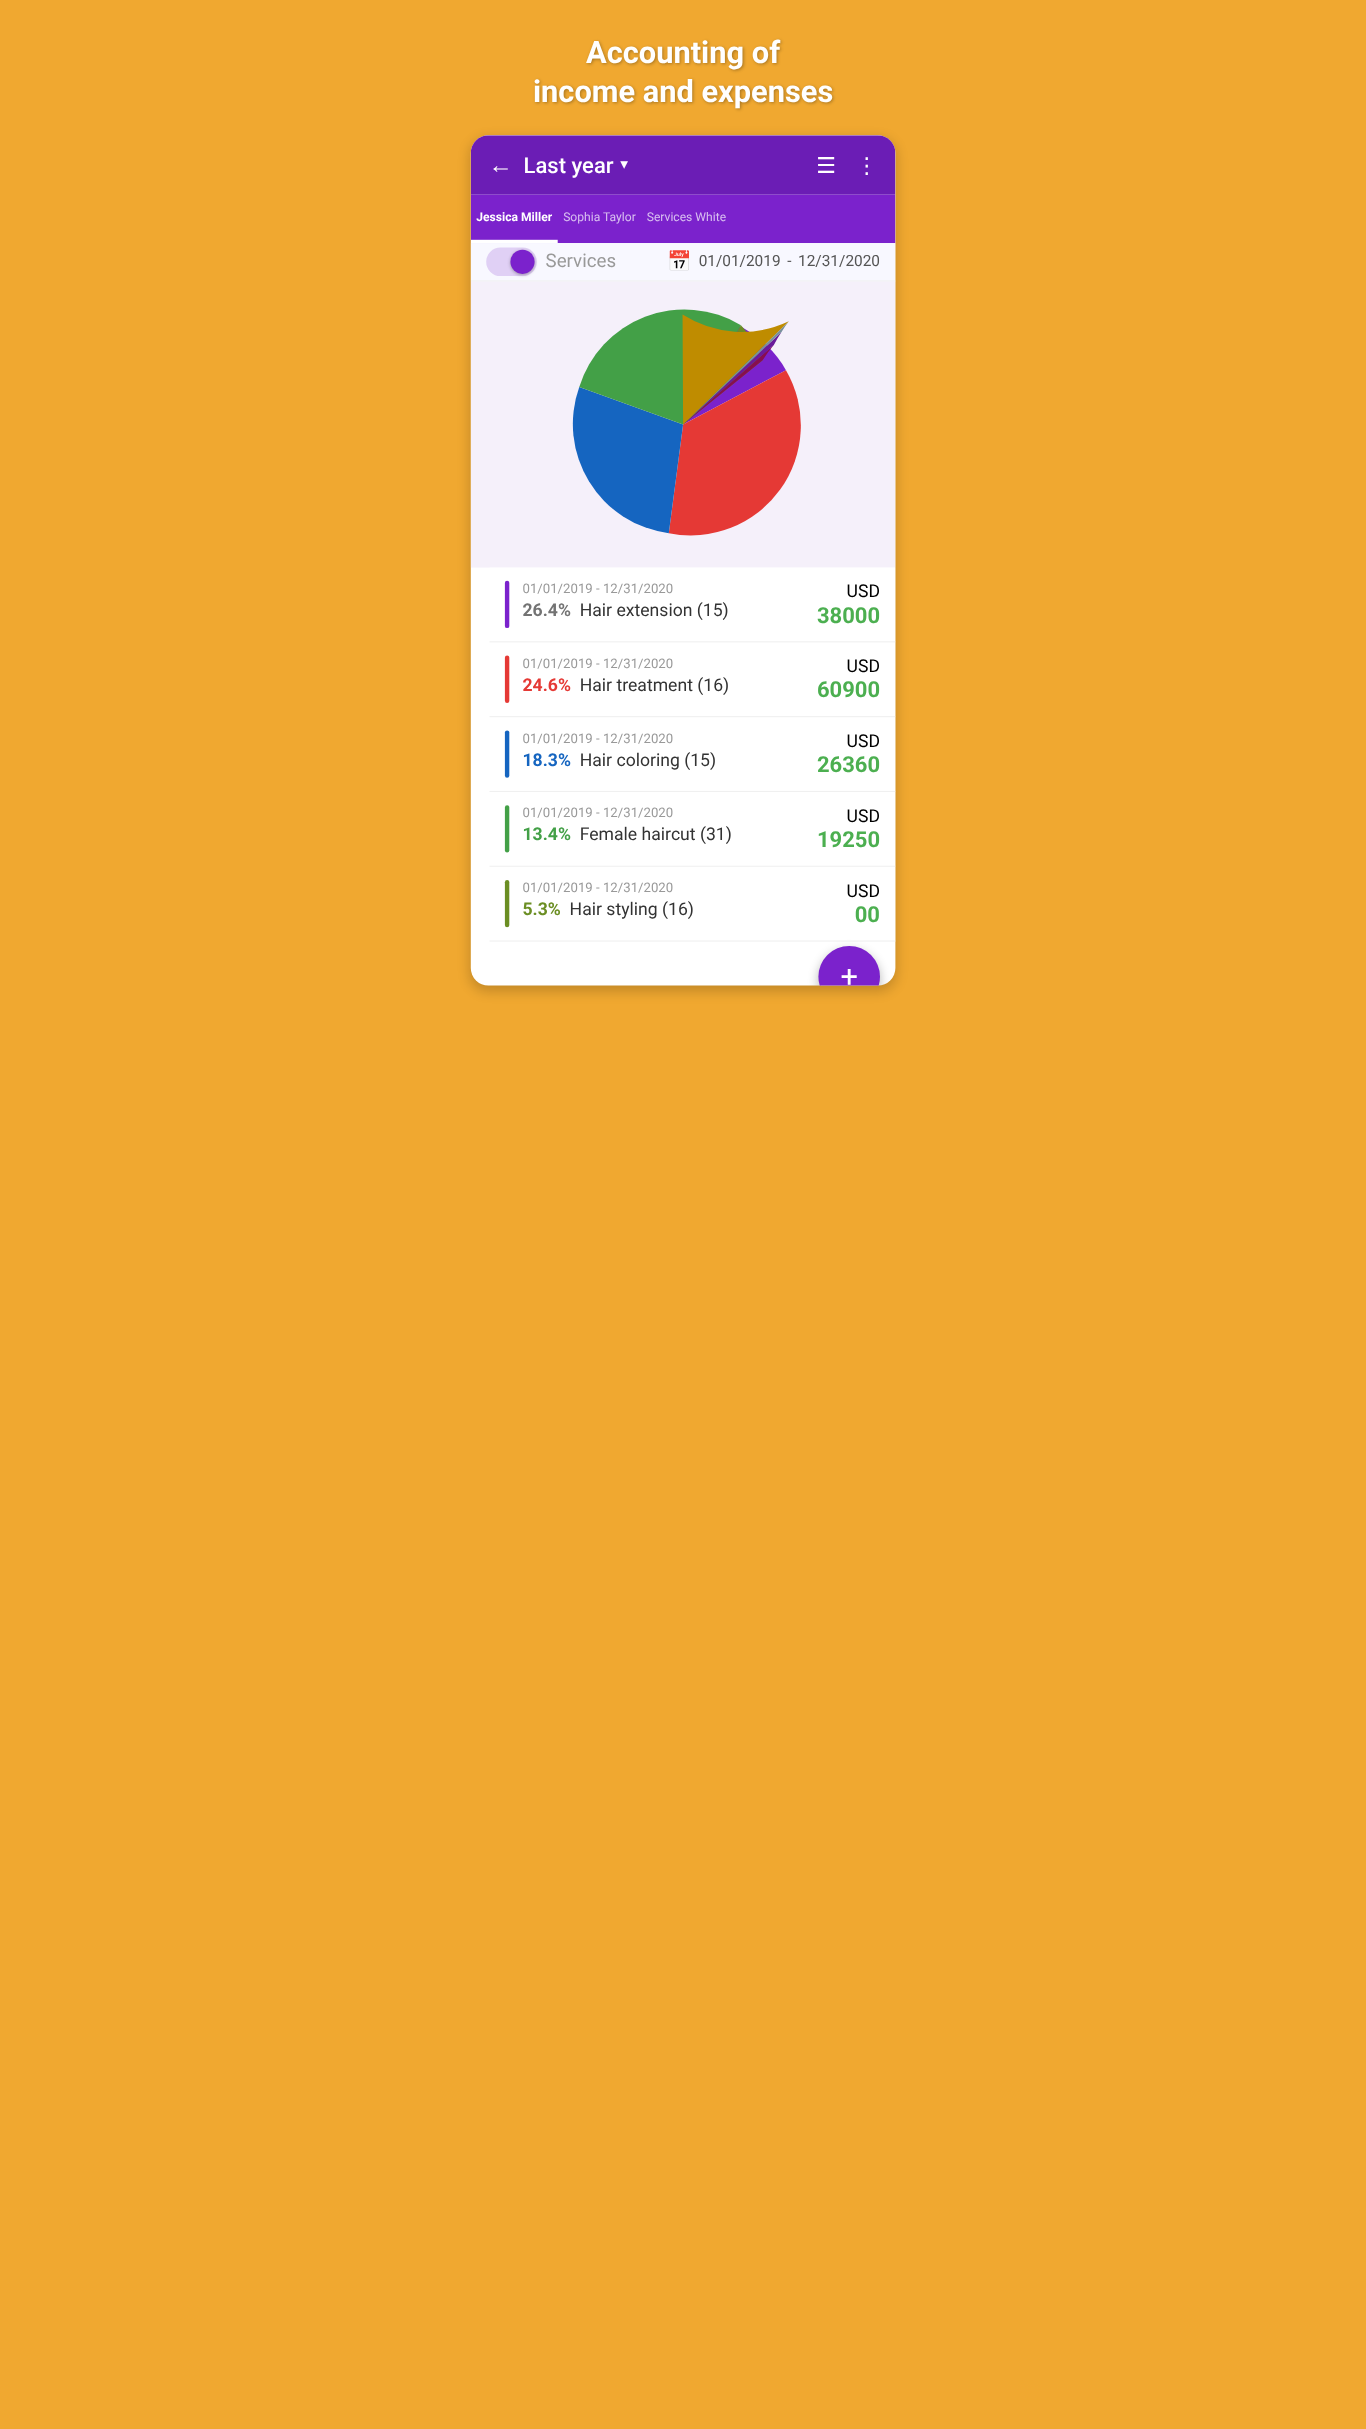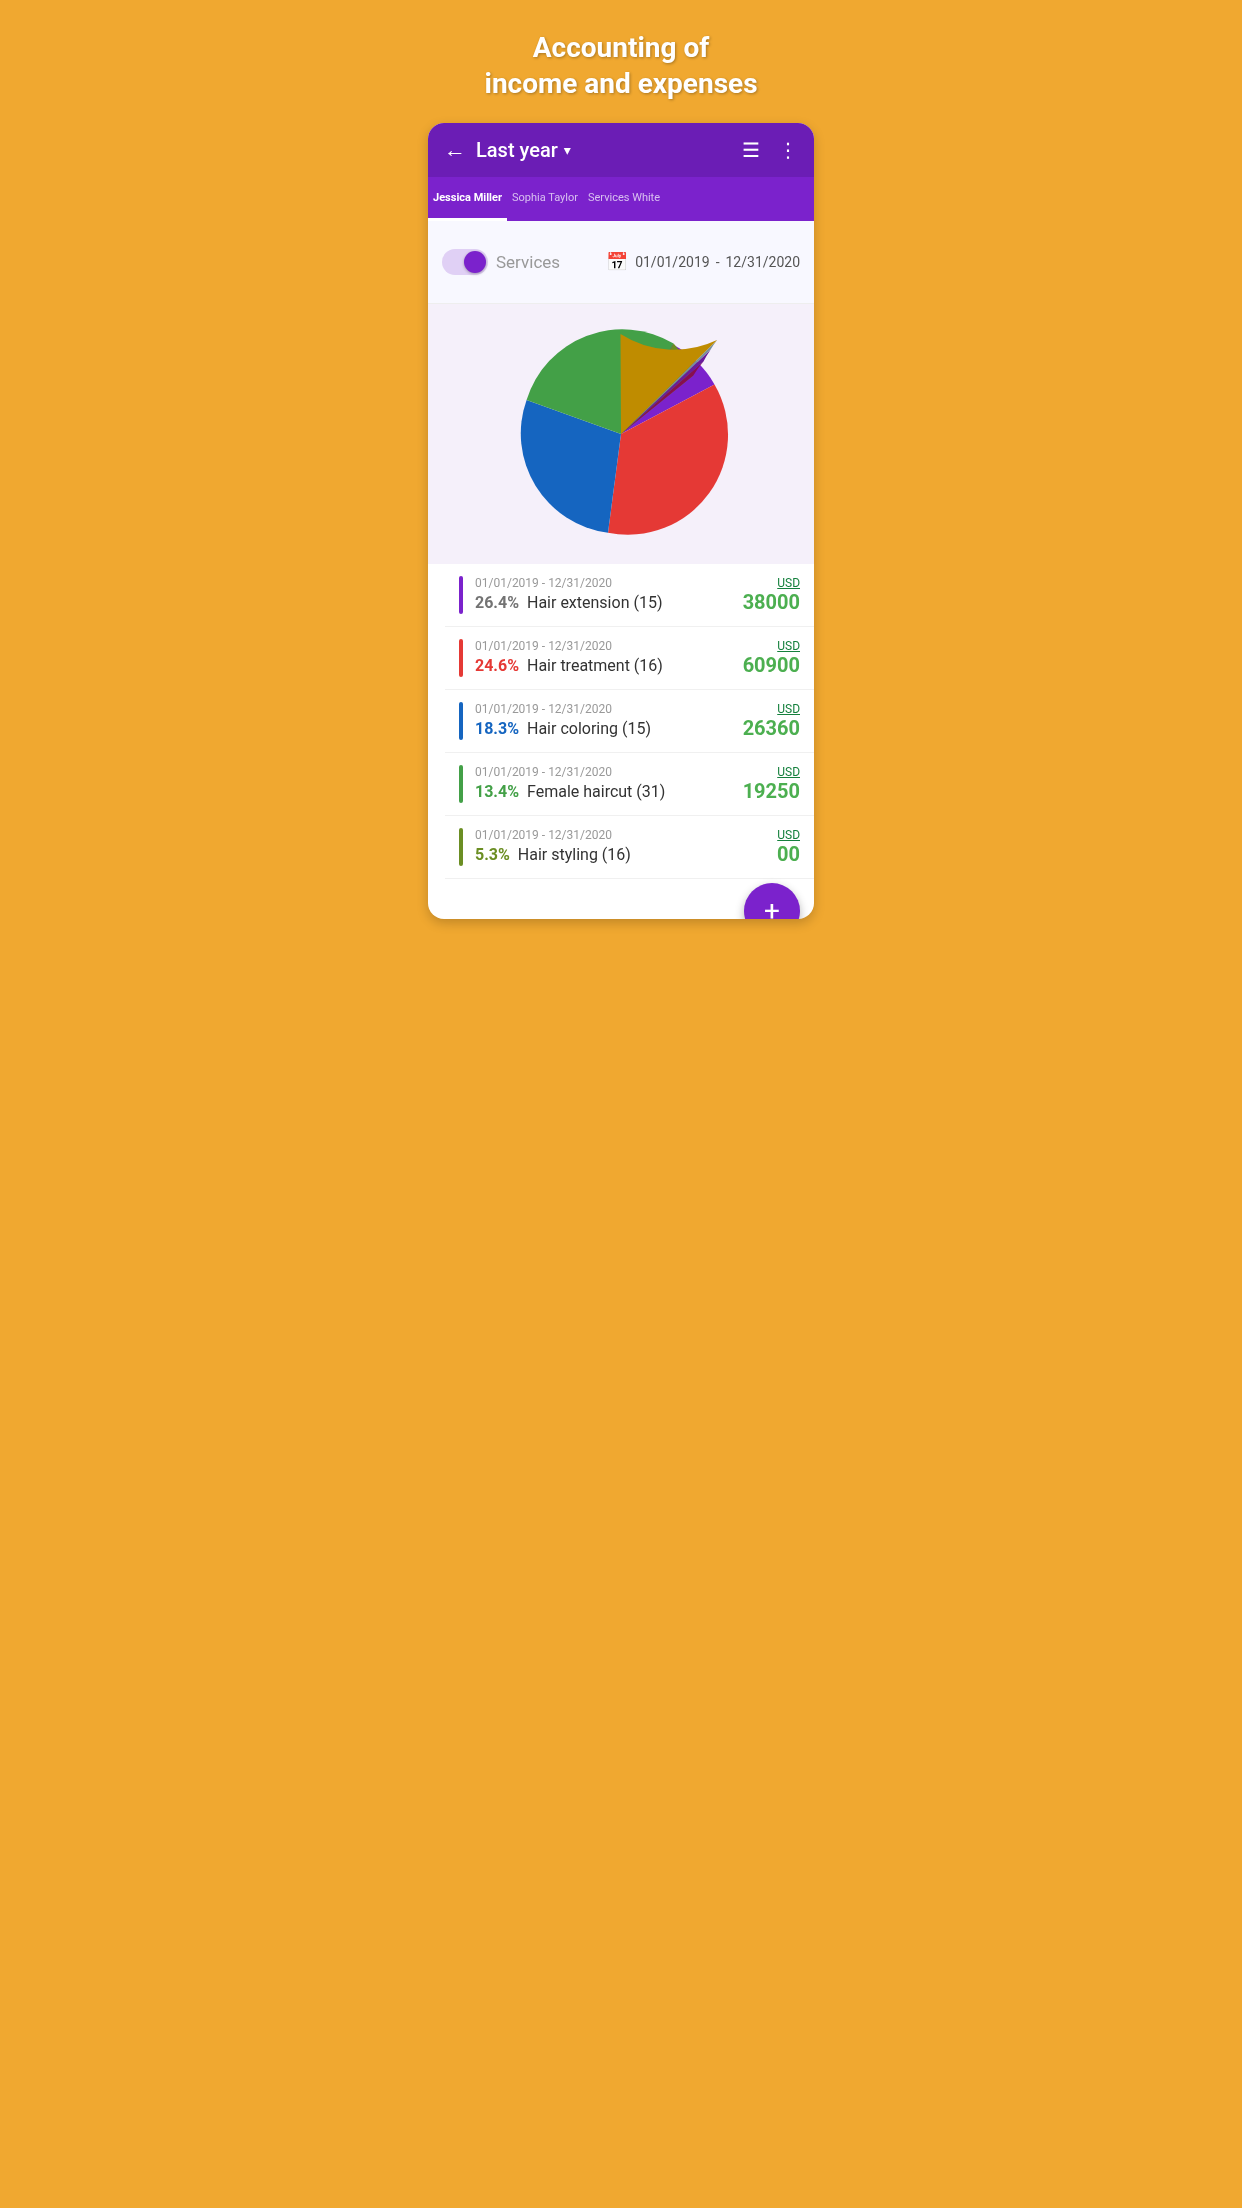"Services" .services-bar { padding: 28px 14px -> 4px 14px }
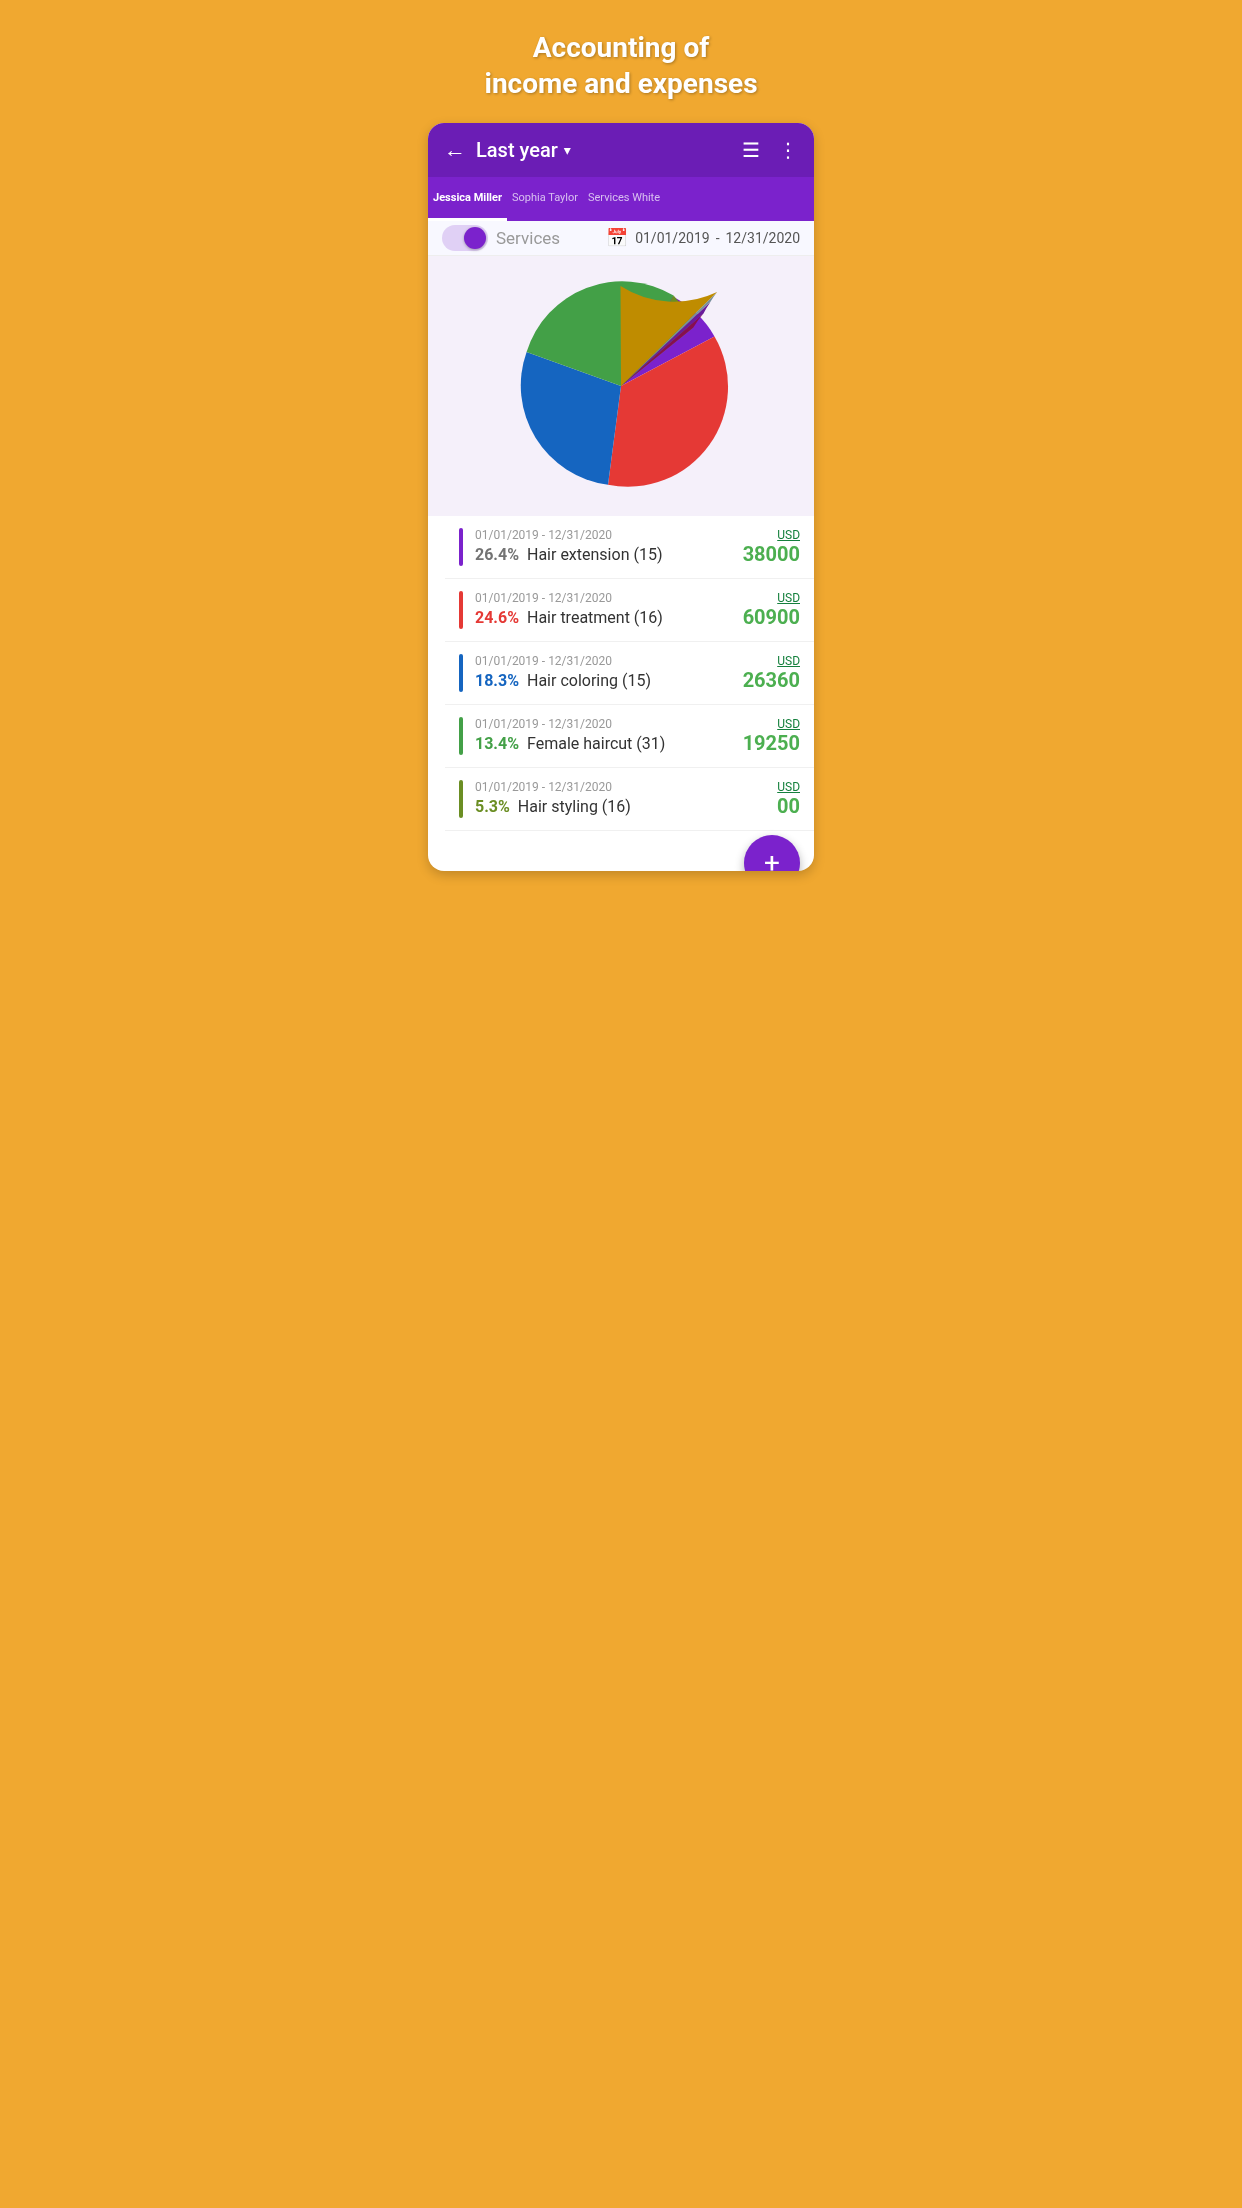"USD" .service-currency { color: #15803d -> #000000; font-size: 12px -> 16px; text-decoration: underline -> none }
